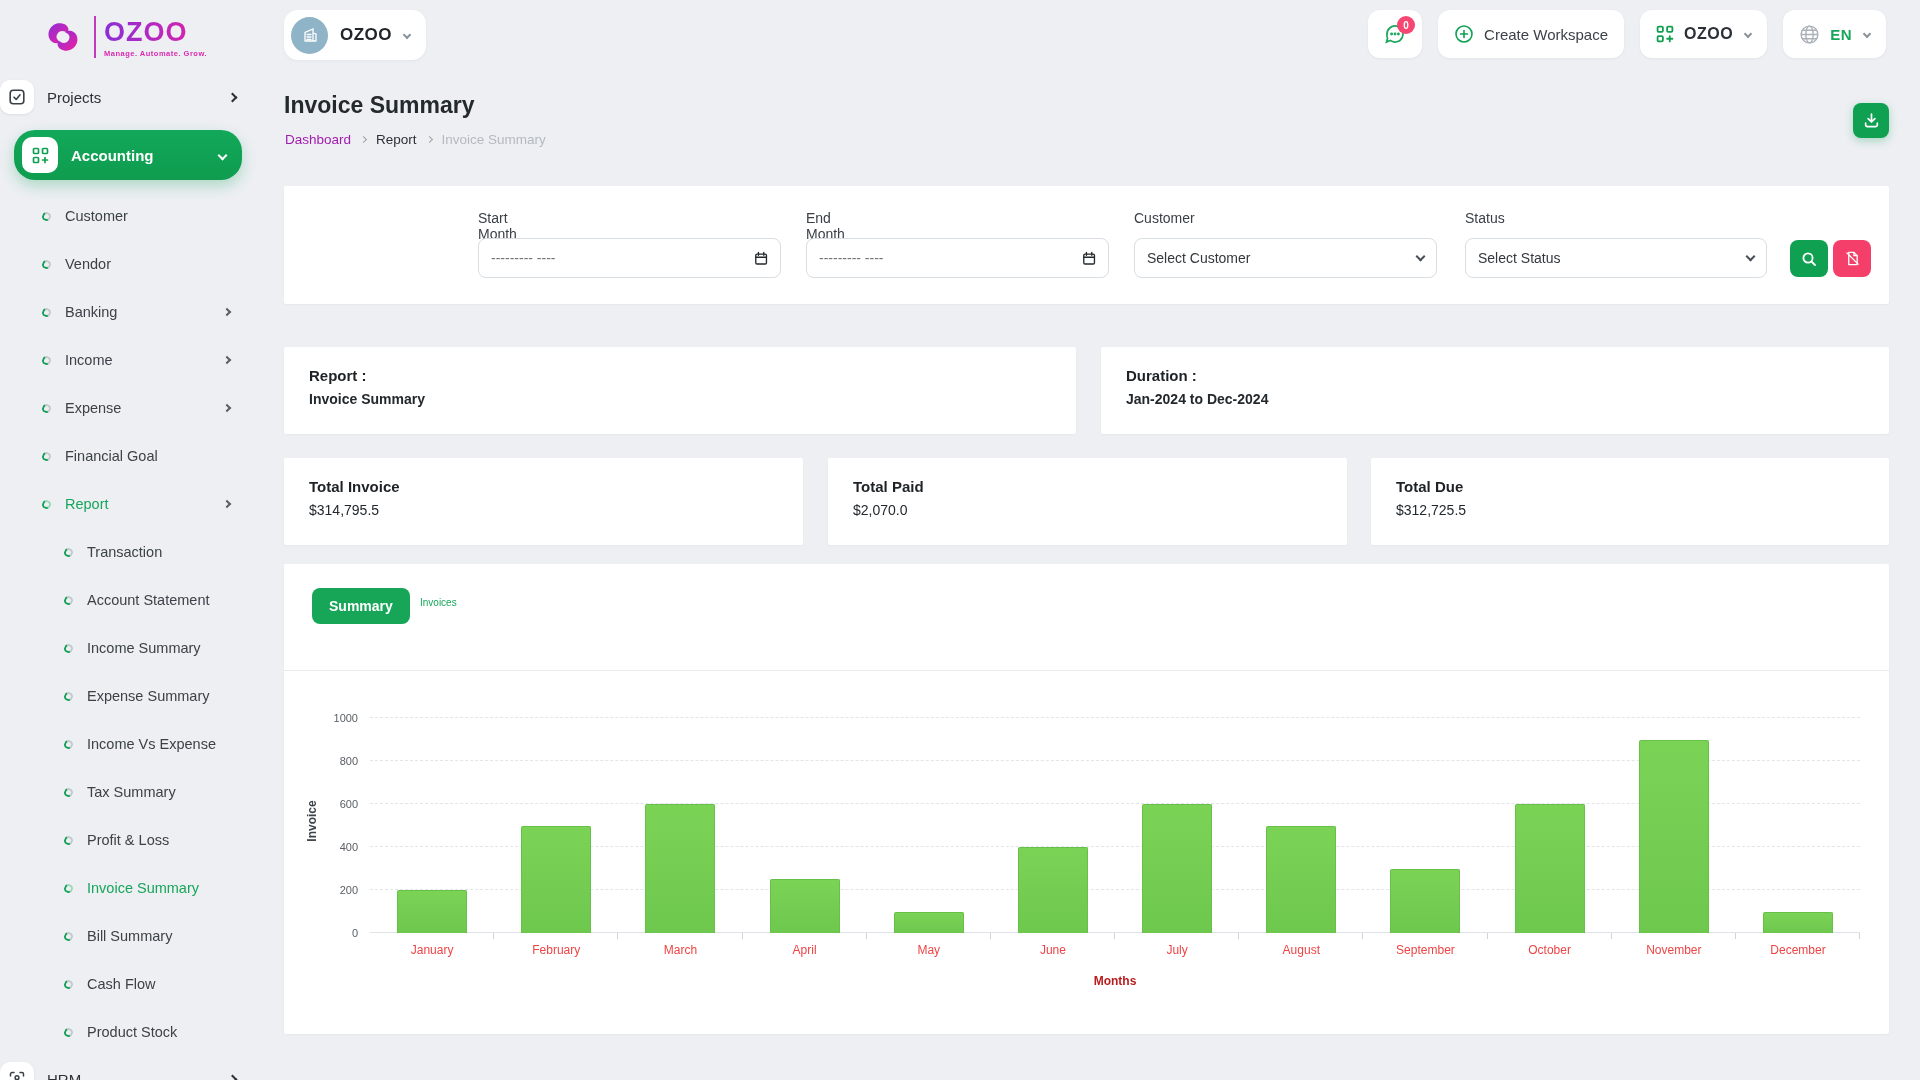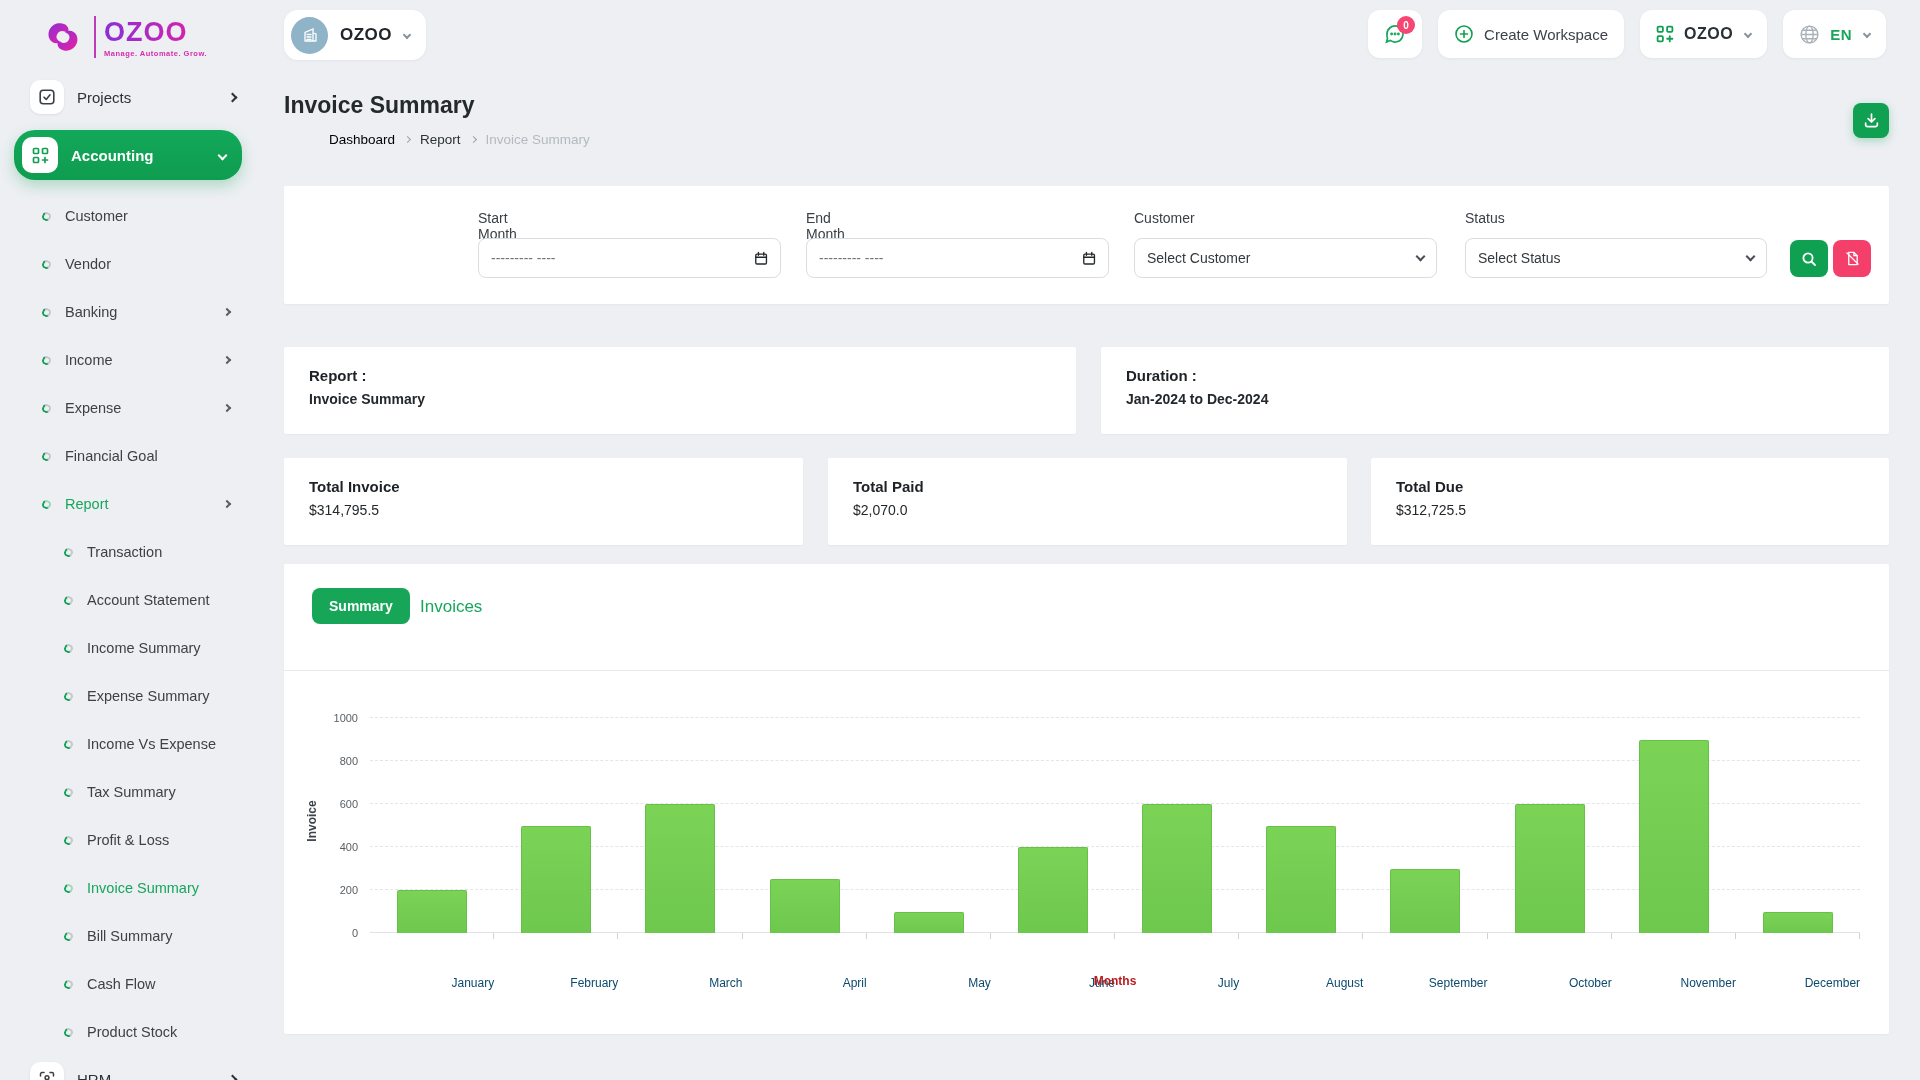"Projects" .top-item { padding: 0 20px 0 30px -> 0 20px 0 0 }
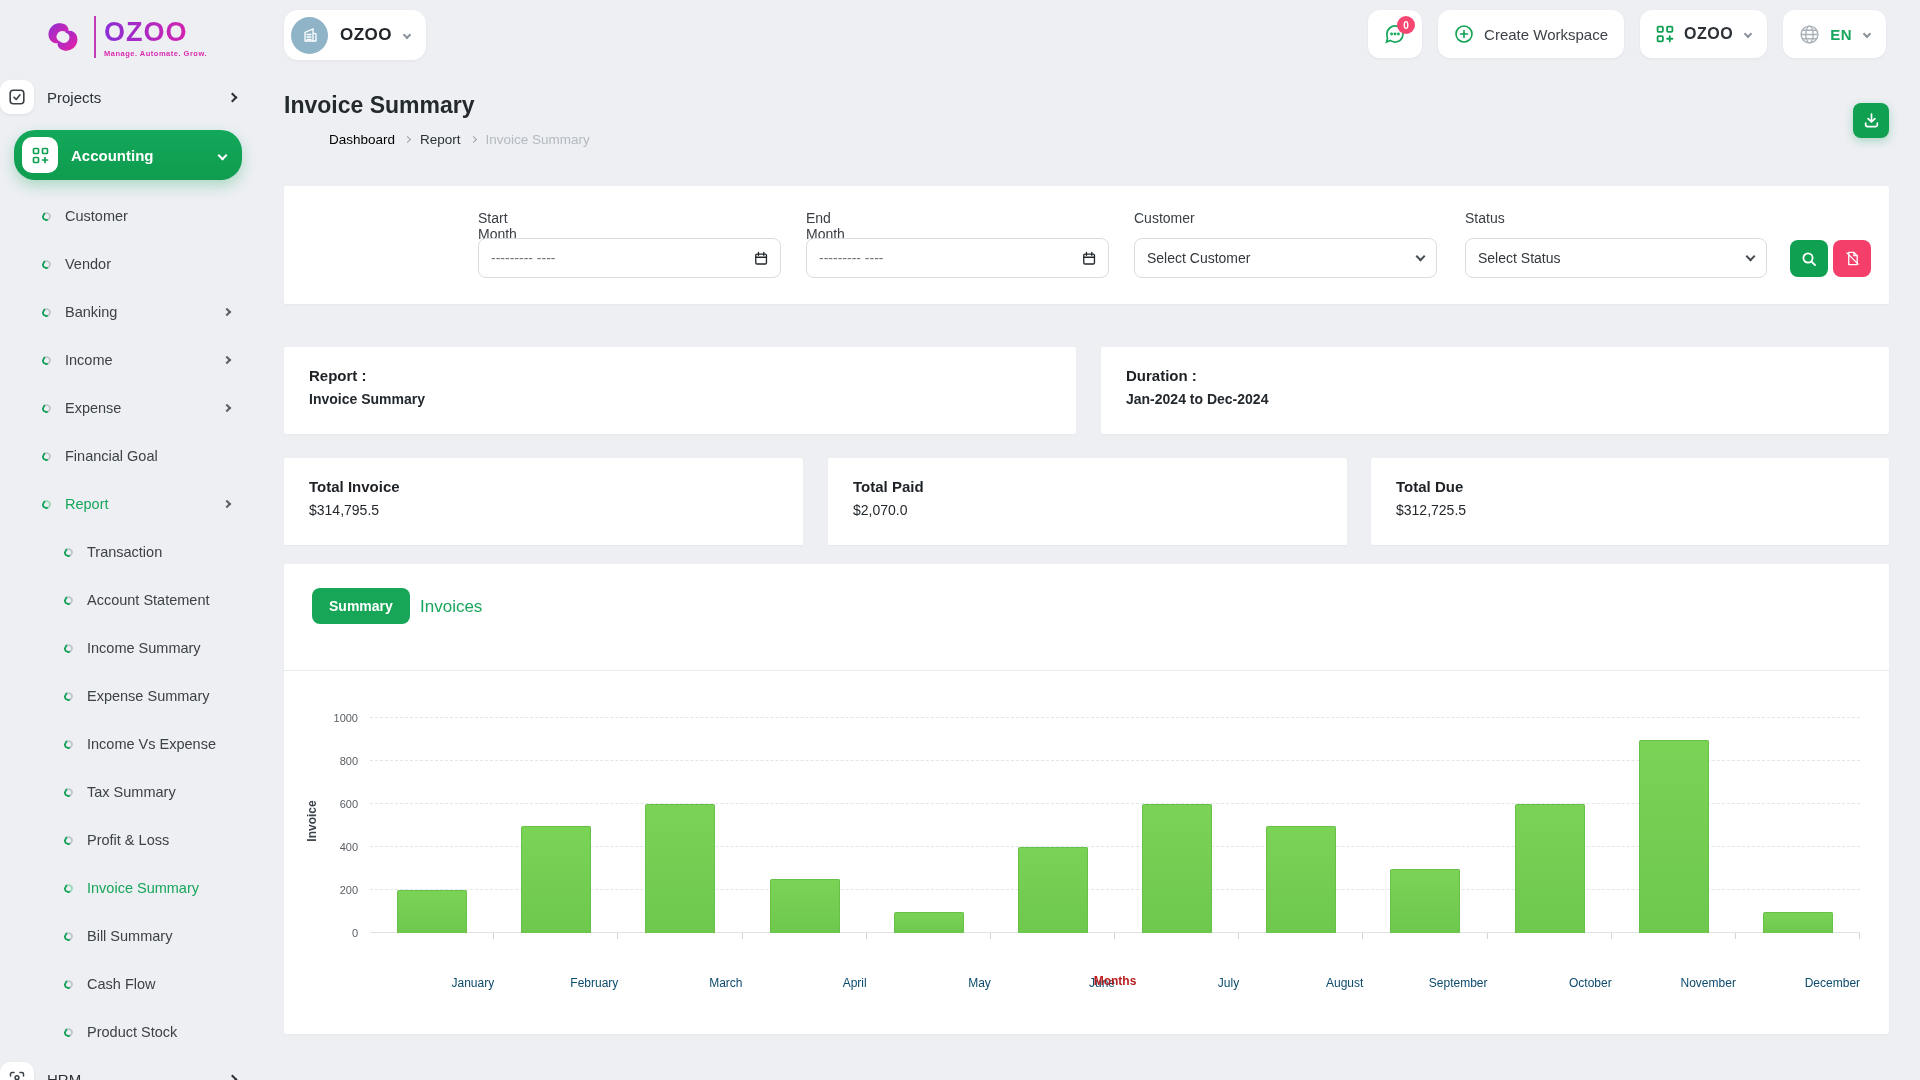"Dashboard" .bc-0 { color: #000000 -> #a21caf; margin-left: 44px -> none }
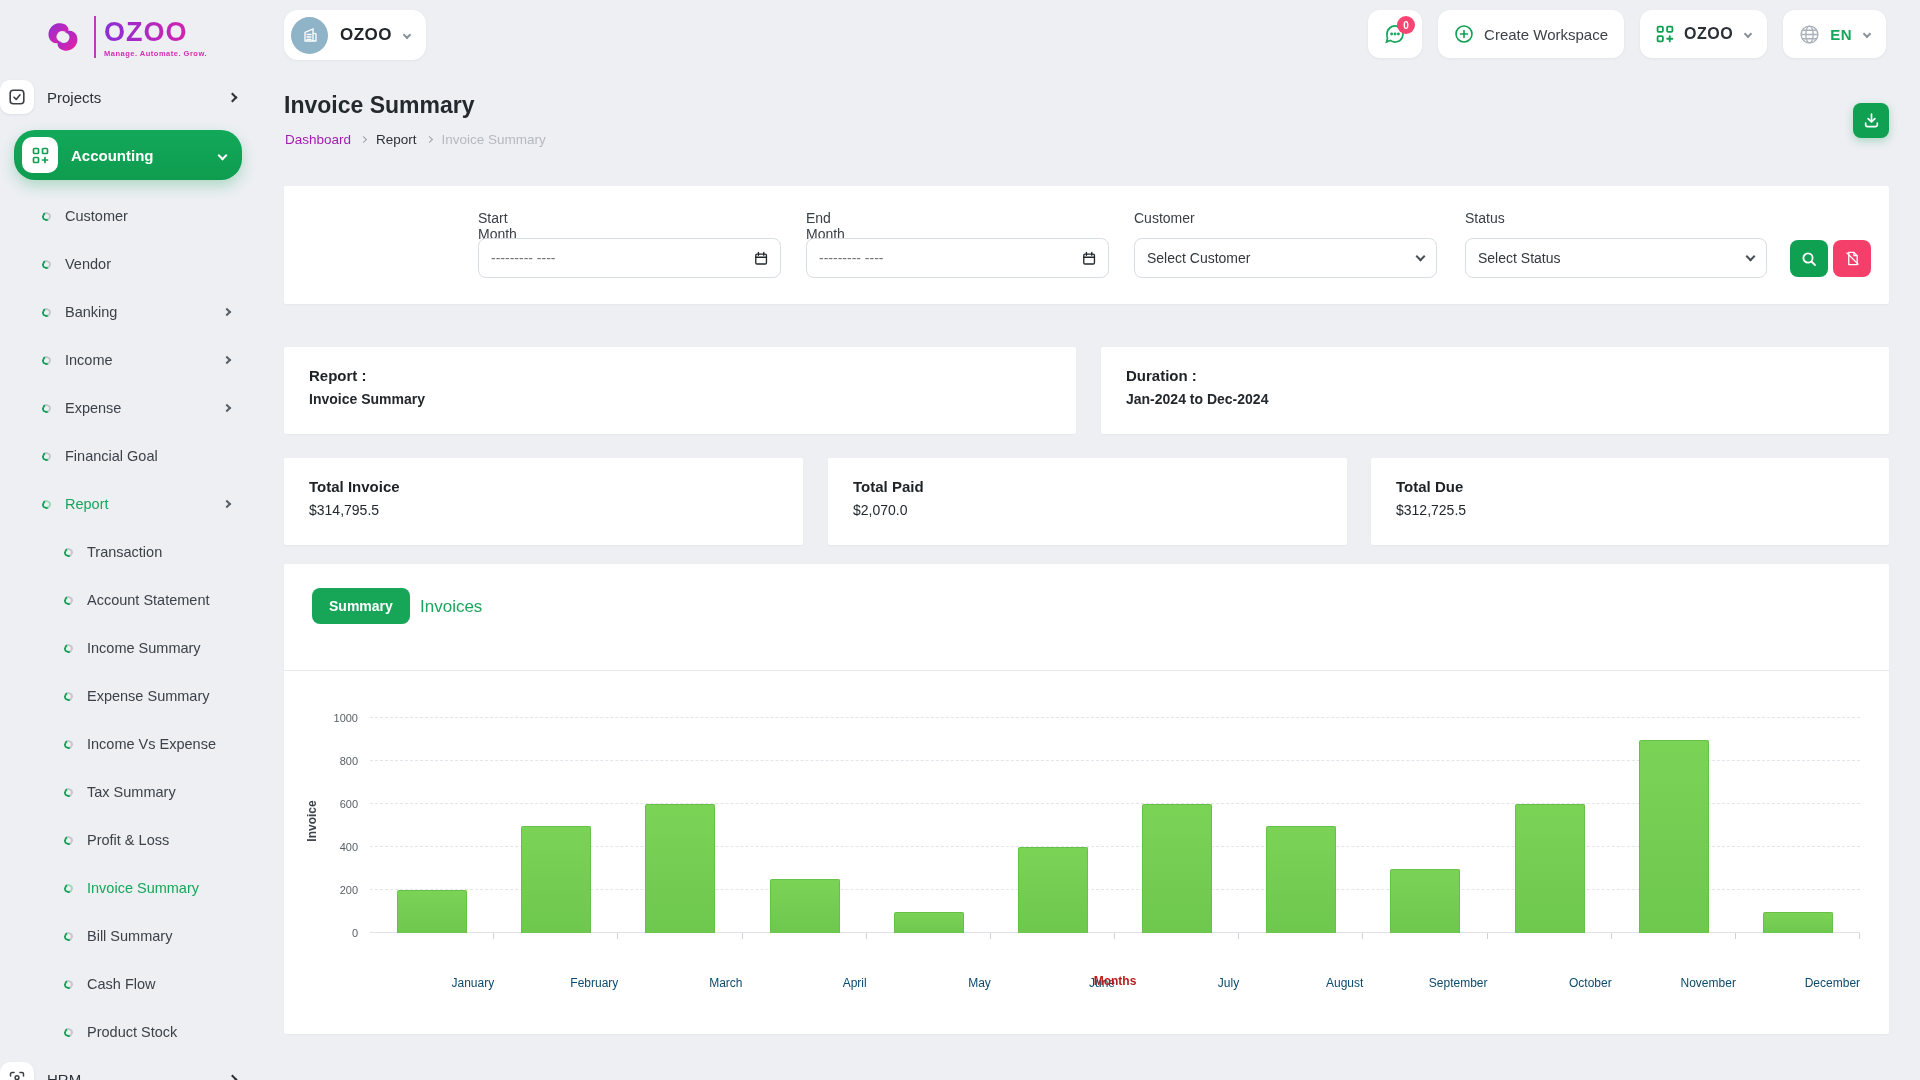"Invoices" .tab-invoices { font-size: 17px -> 10px }
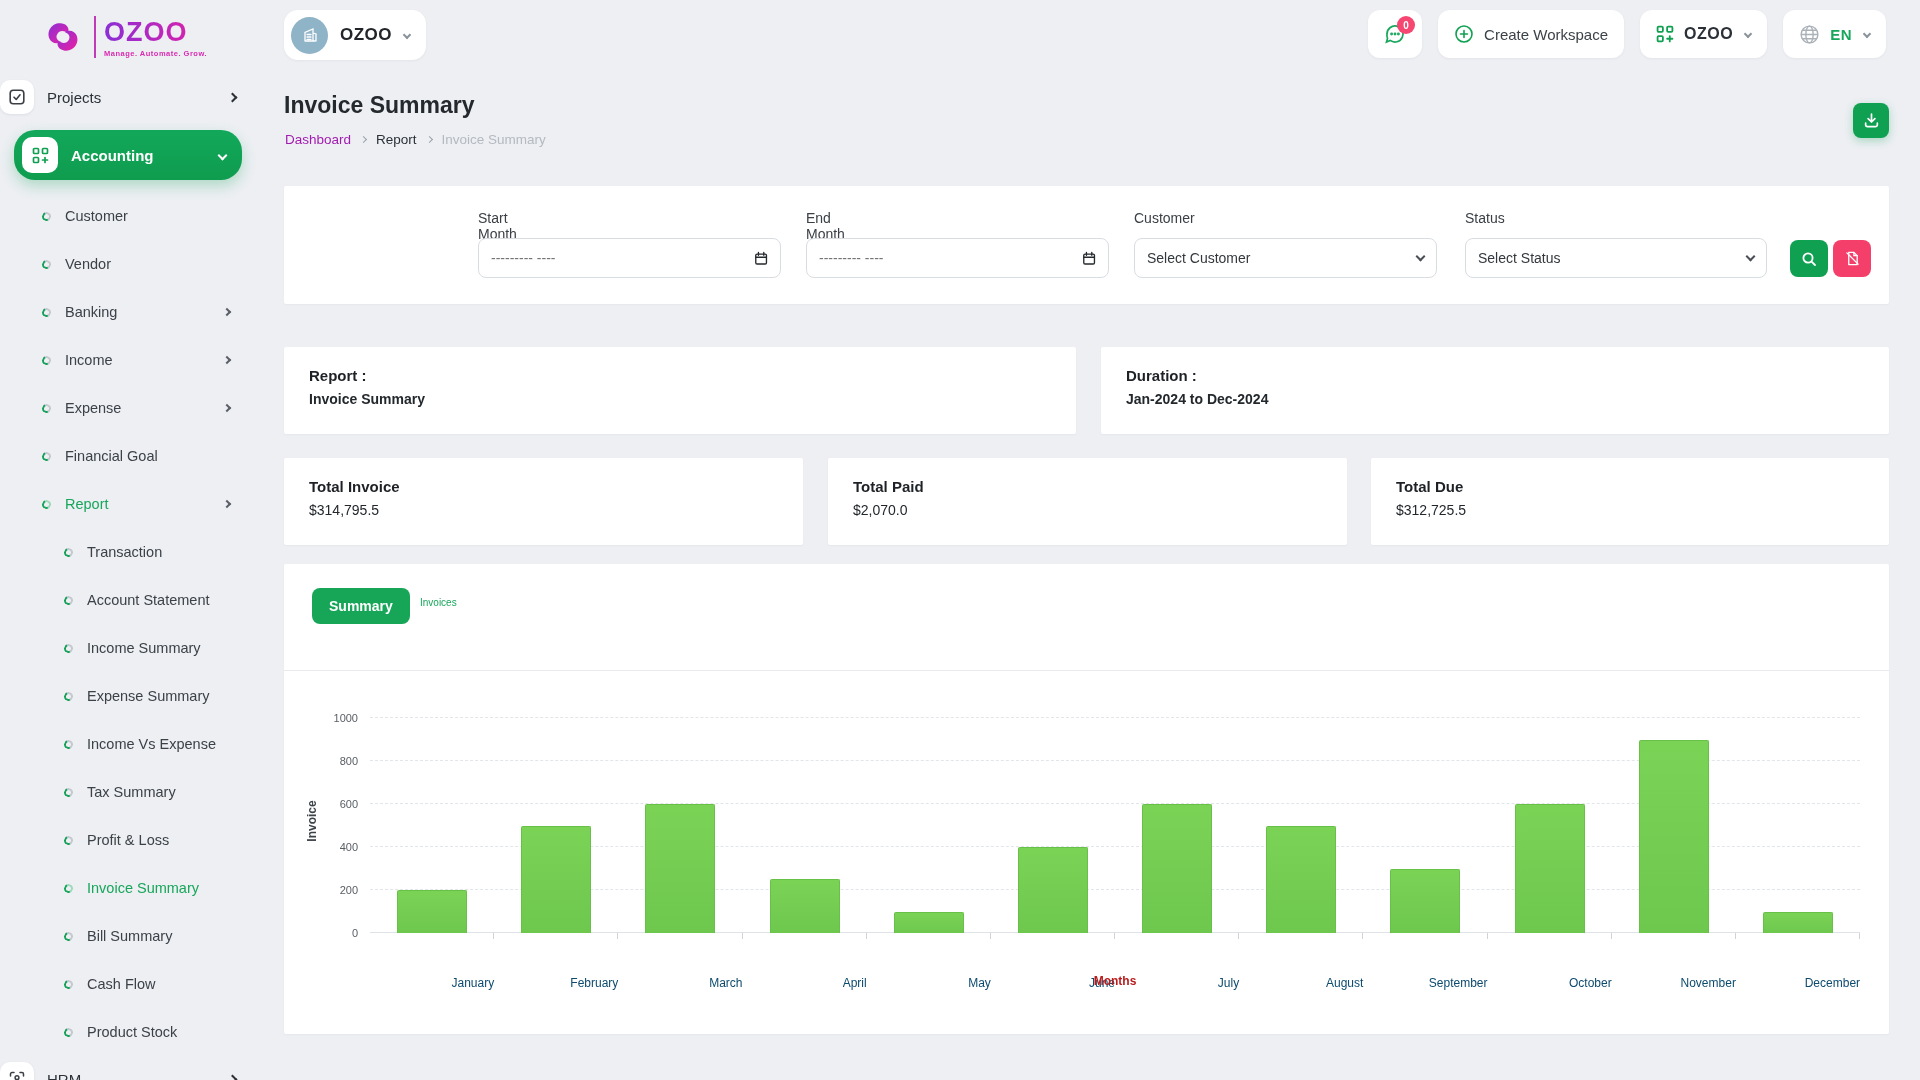"January" .cat { color: #0c4a6e -> #ef4444; margin-top: 33px -> none; text-align: right -> center }
